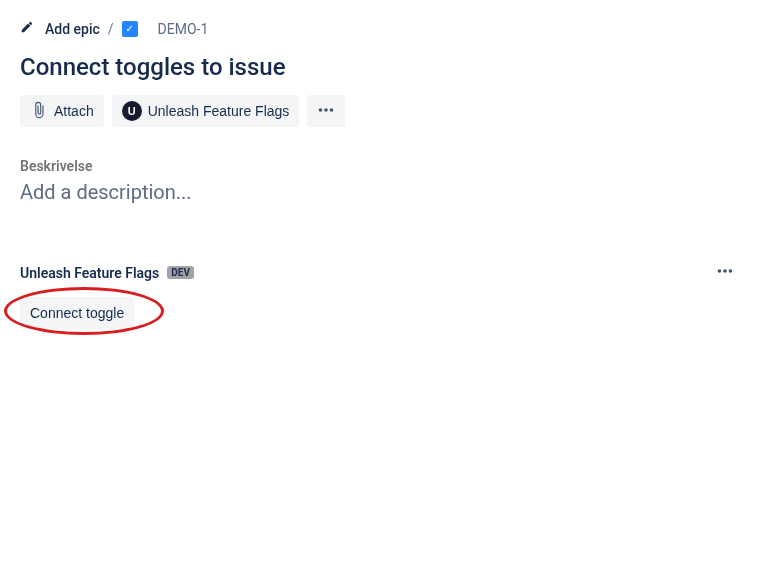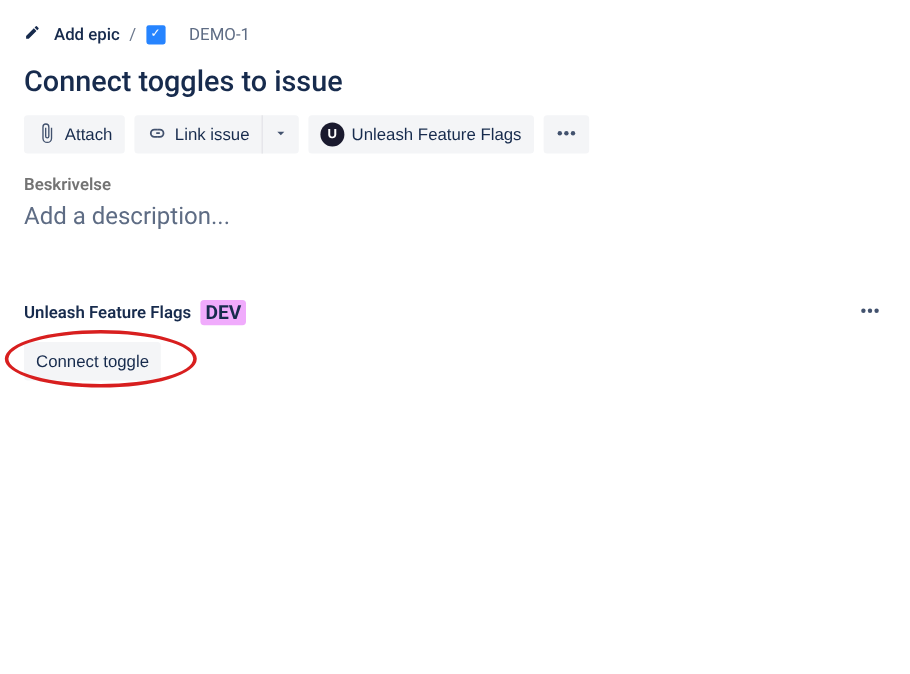"Attach" .action-row { margin-bottom: 18px -> 31px }
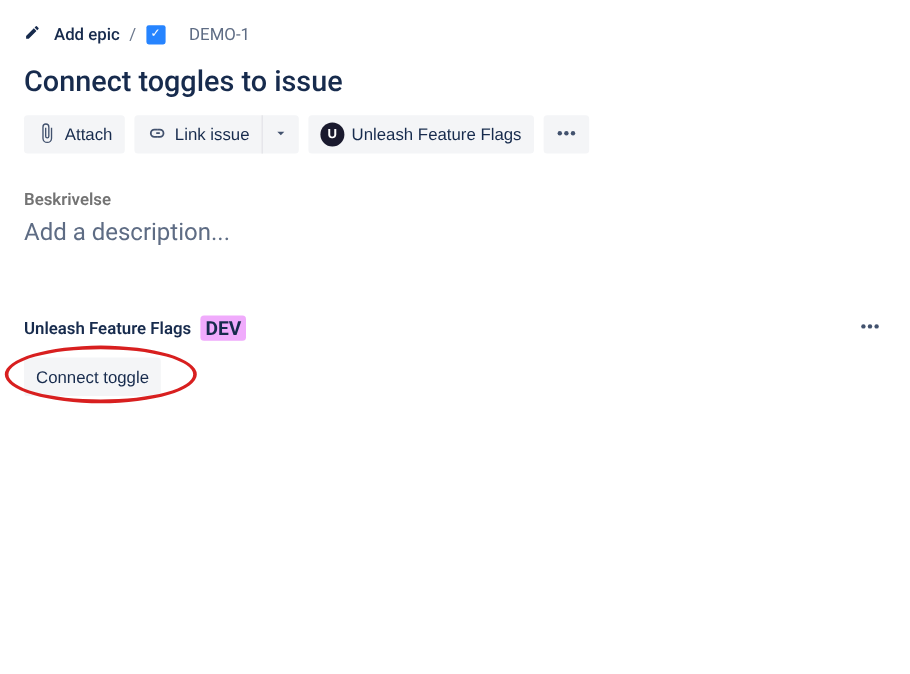"Link issue" div.btn-linkgroup { html: <div> <button> <span> <svg> <path></path> </svg> </span> <span>Link issue</span> </button> <div></div> <button> <span> <svg> <path></path> </svg> </span> </button> </div> -> none }
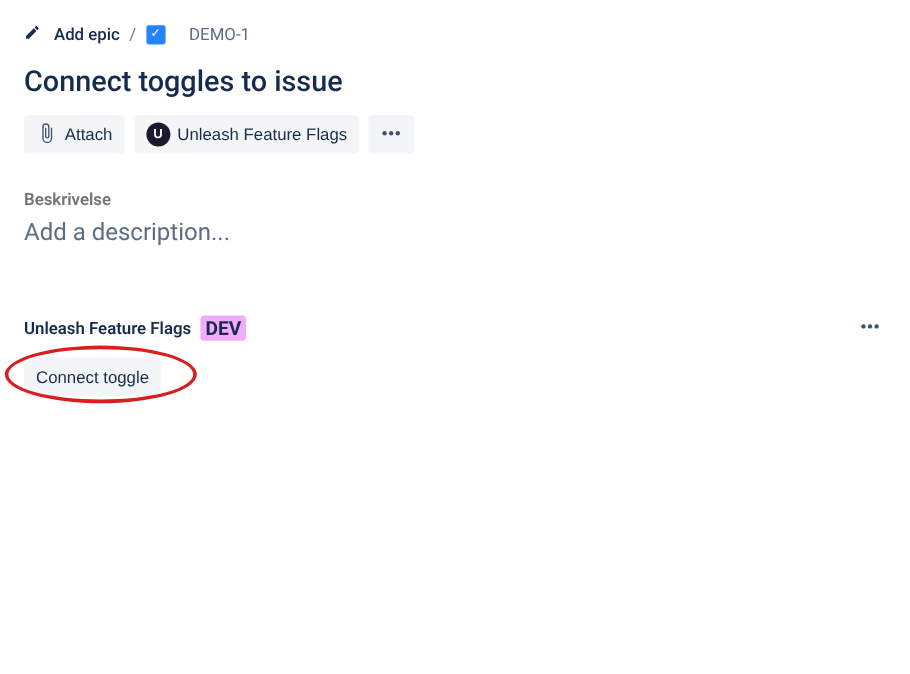"DEV" .dev-badge { background: #f0abfc -> #a3a3a3; font-size: 16px -> 10px }
